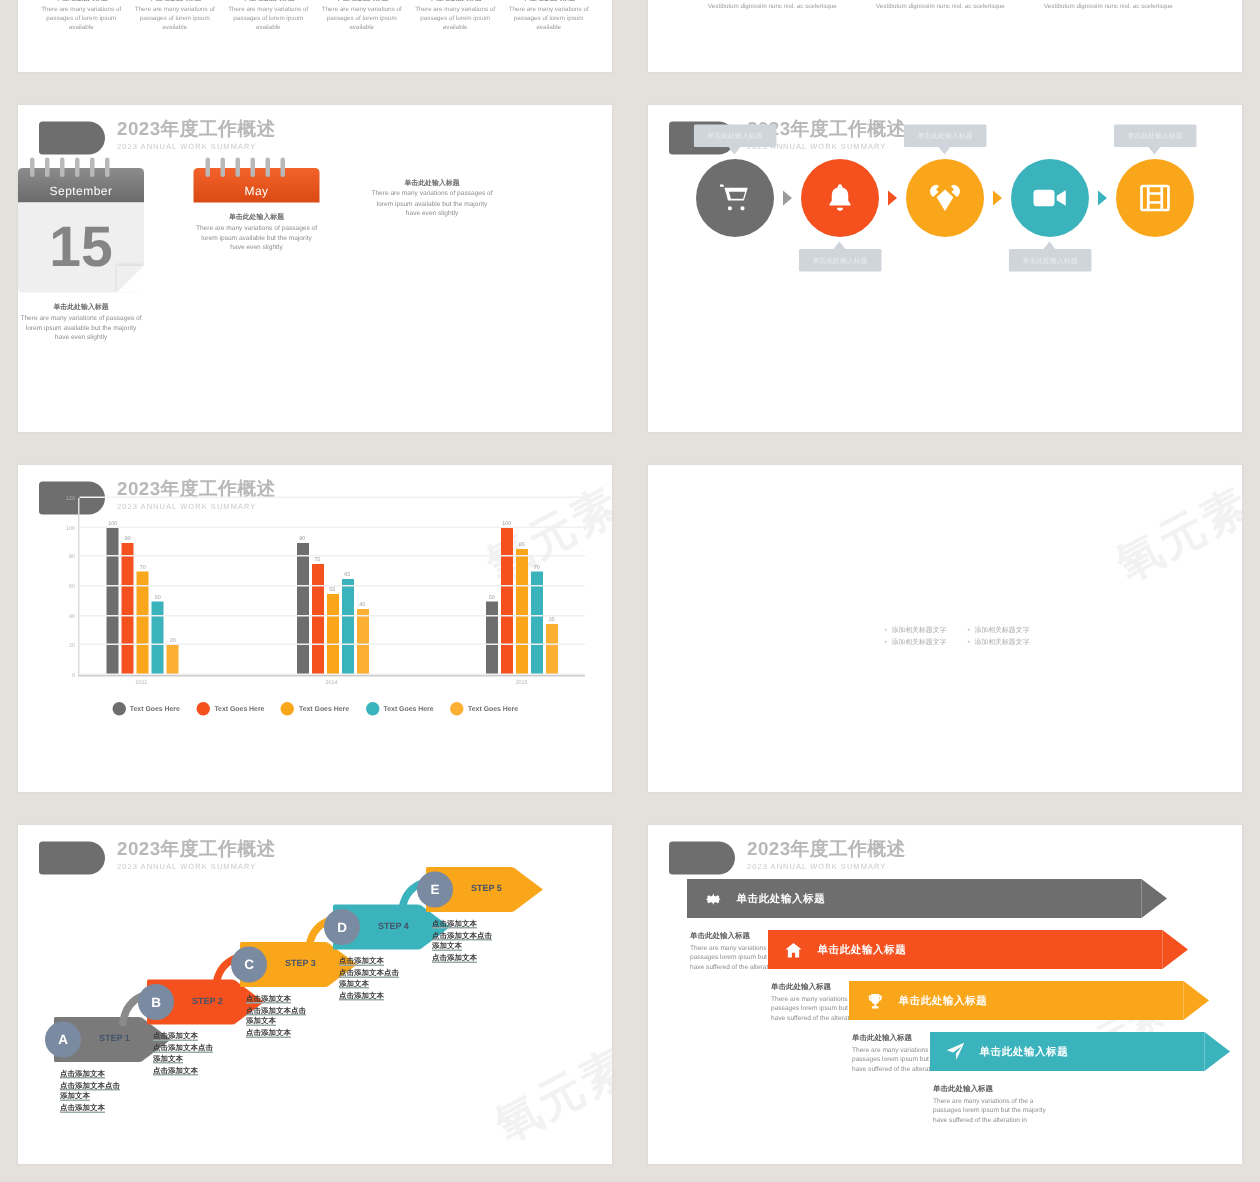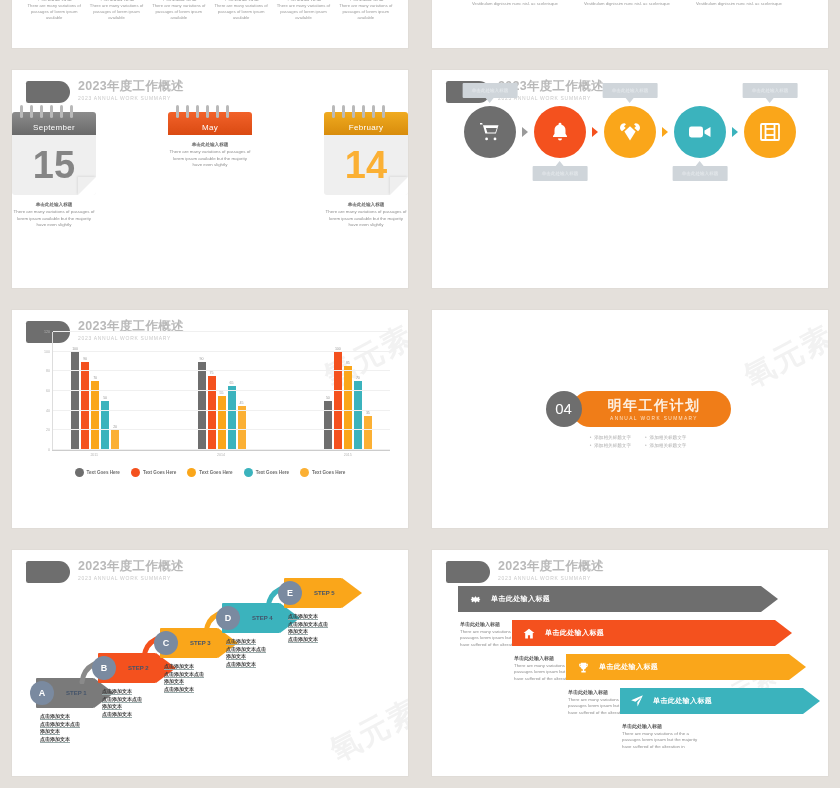"September" .cal-wrap { justify-content: space-between -> flex-start }
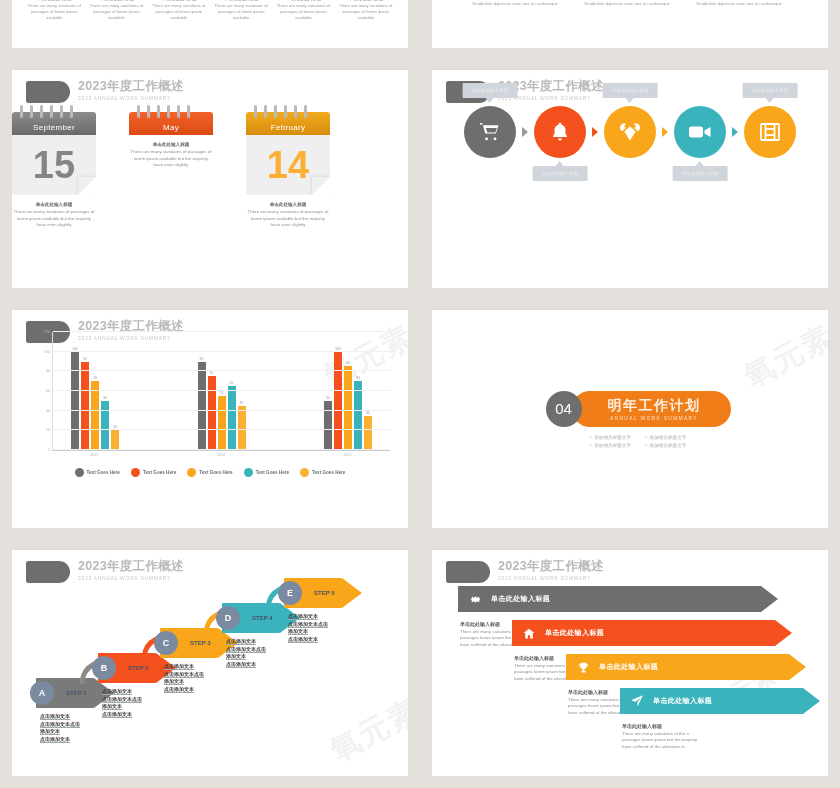"February" div.cal { html: <div> <div> <div></div> <div></div> <div></div> <div></div> <div></div> <div></div> </div> <div>February</div> <div> <span>14</span> </div> </div> -> none }
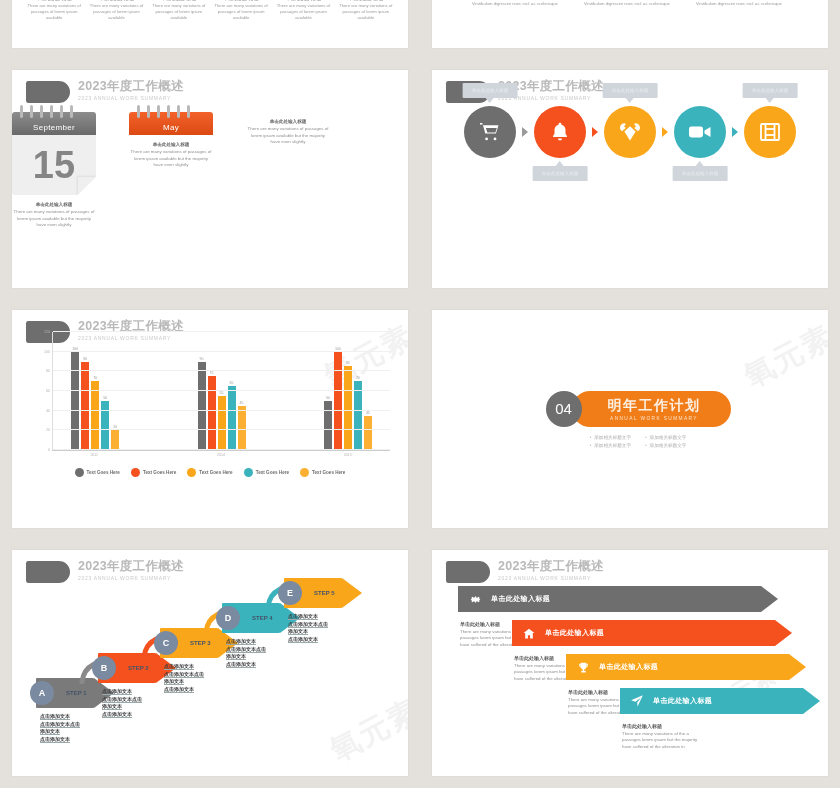"04" div.sec-row { html: <div> <div>04</div> <div> <div>明年工作计划</div> <div>ANNUAL WORK SUMMARY</div> </div> </div> -> none }
